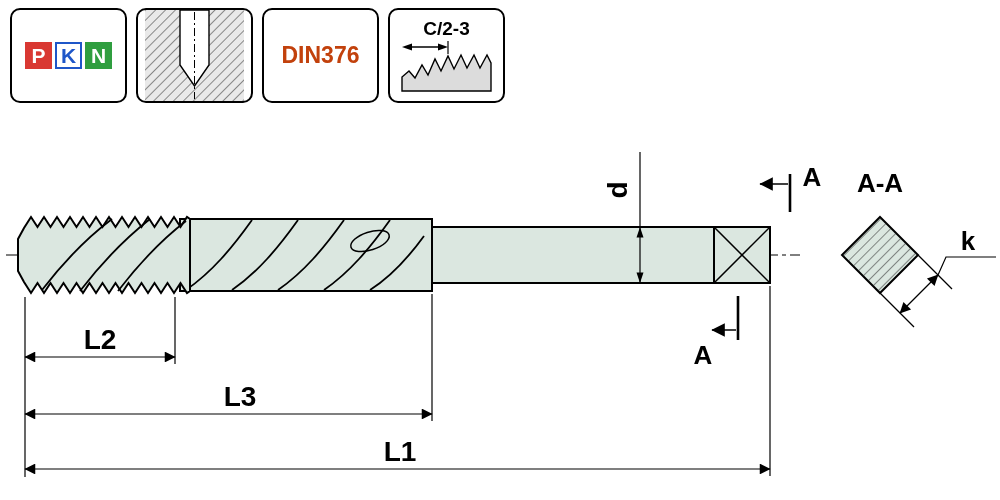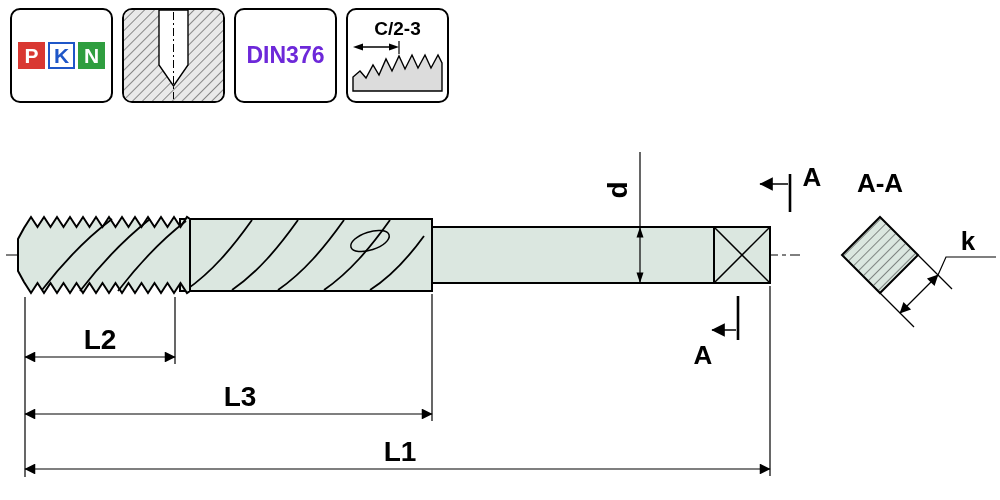"C/2-3" .badge { width: 103px -> 117px }
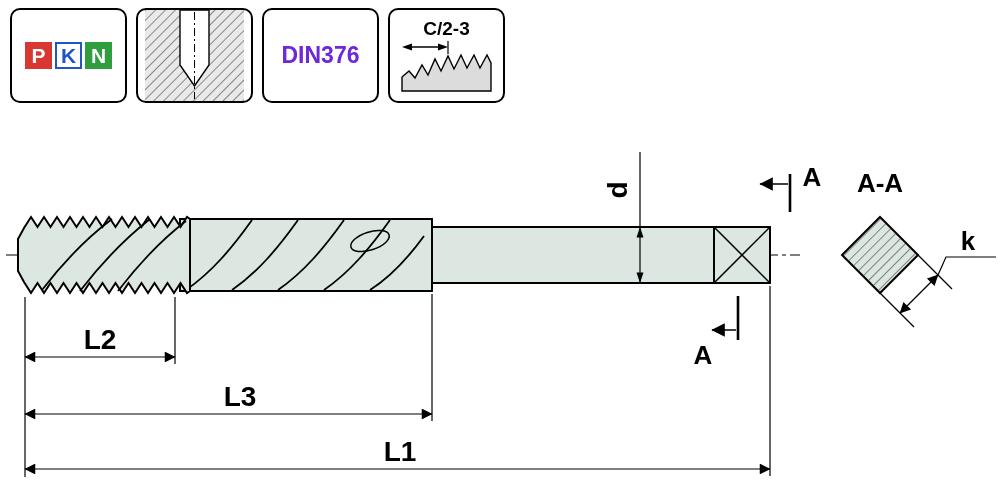"DIN376" .badge-text { color: #6d28d9 -> #c2410c }
